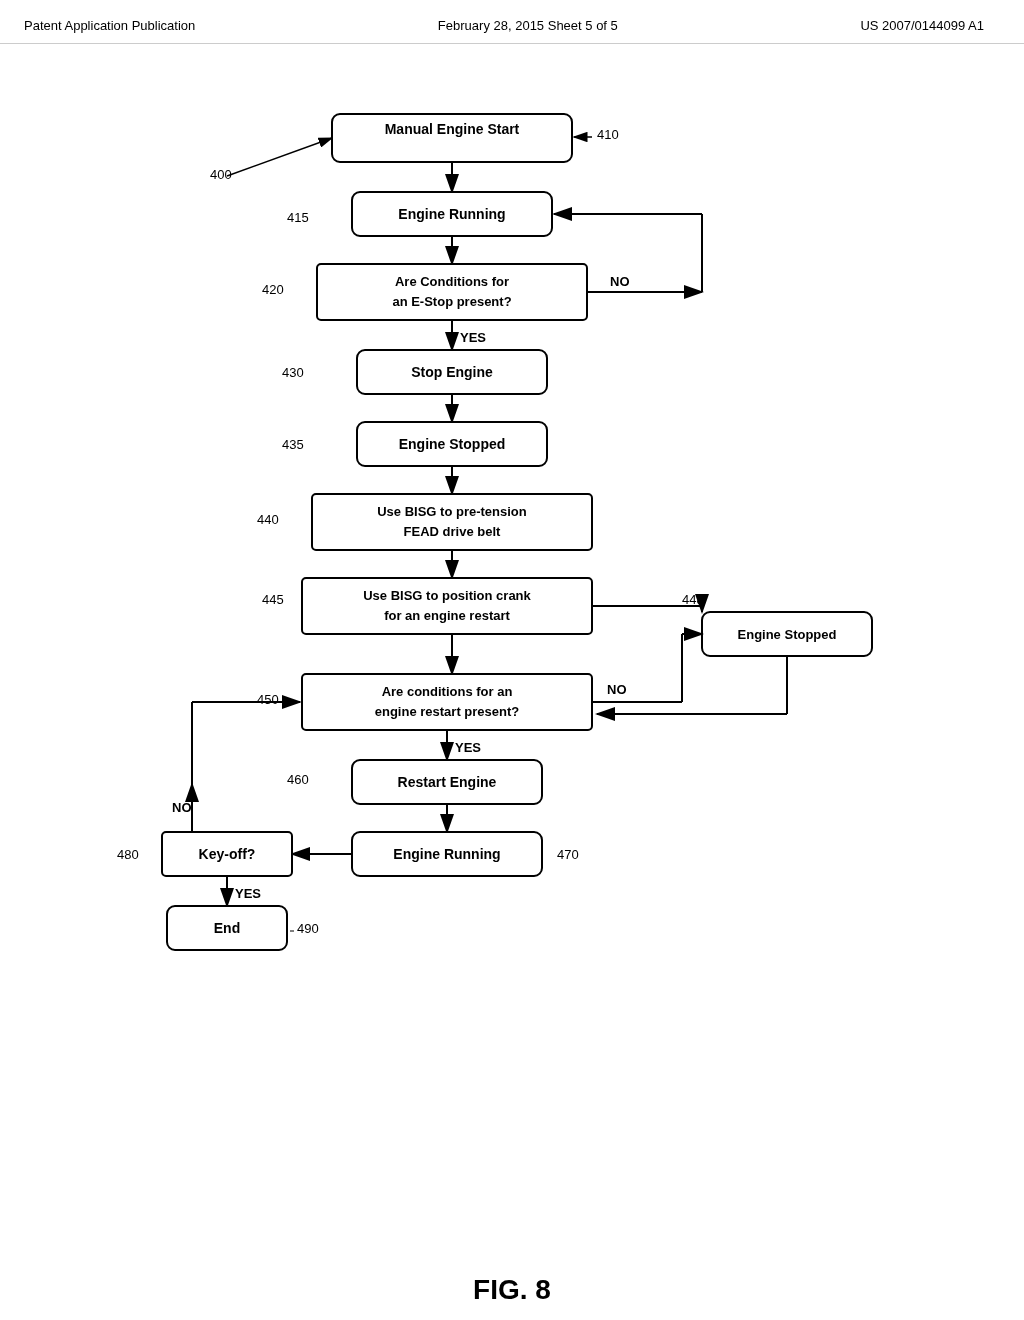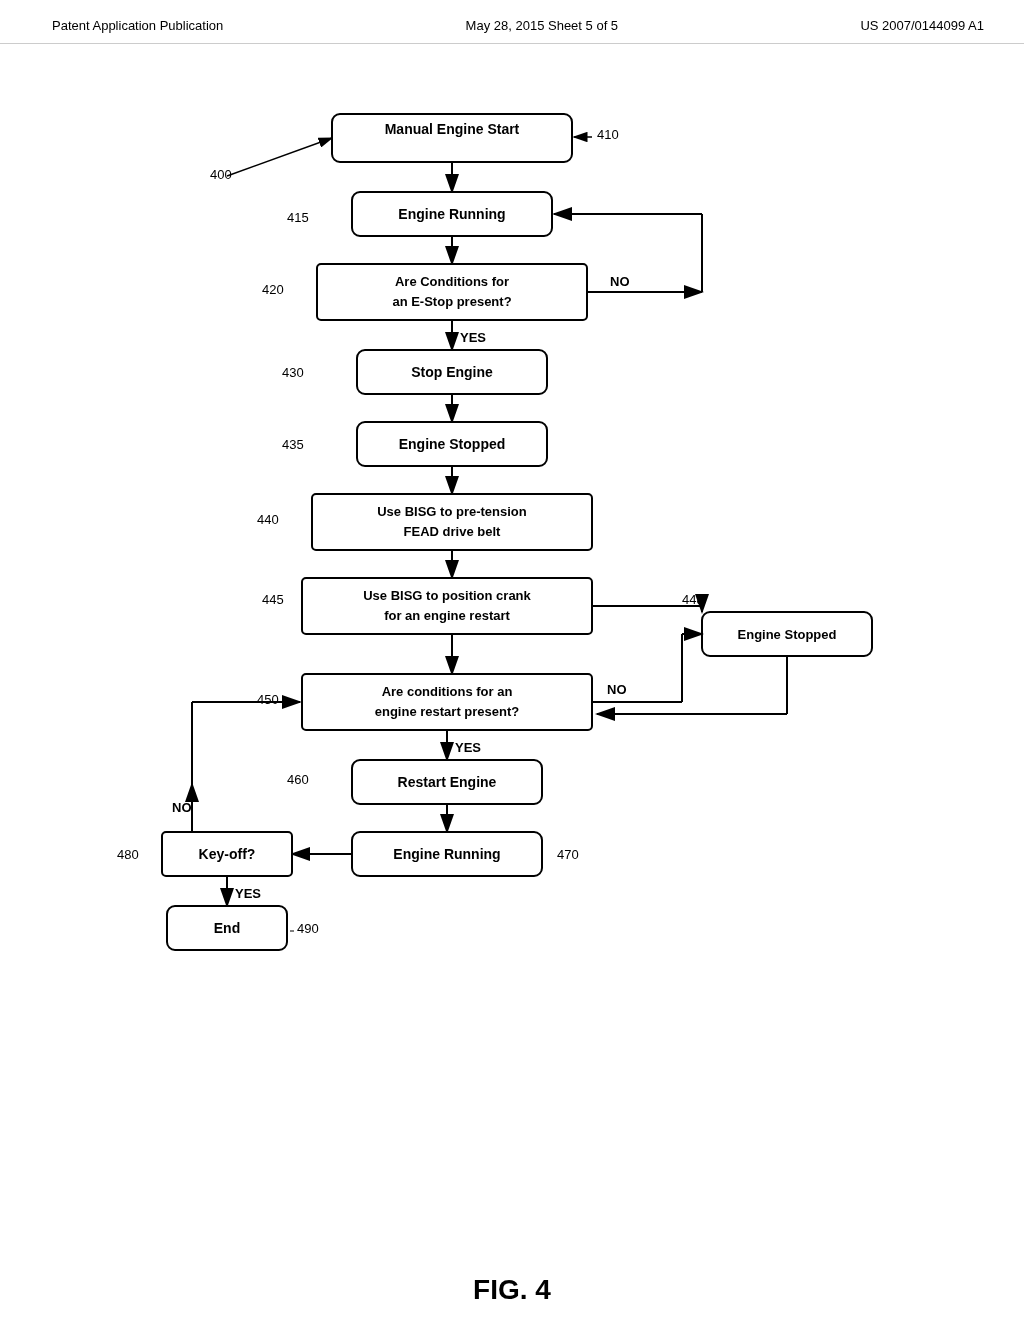"Patent Application Publication" .page-header { padding: 18px 40px 10px 52px -> 18px 40px 10px 24px }
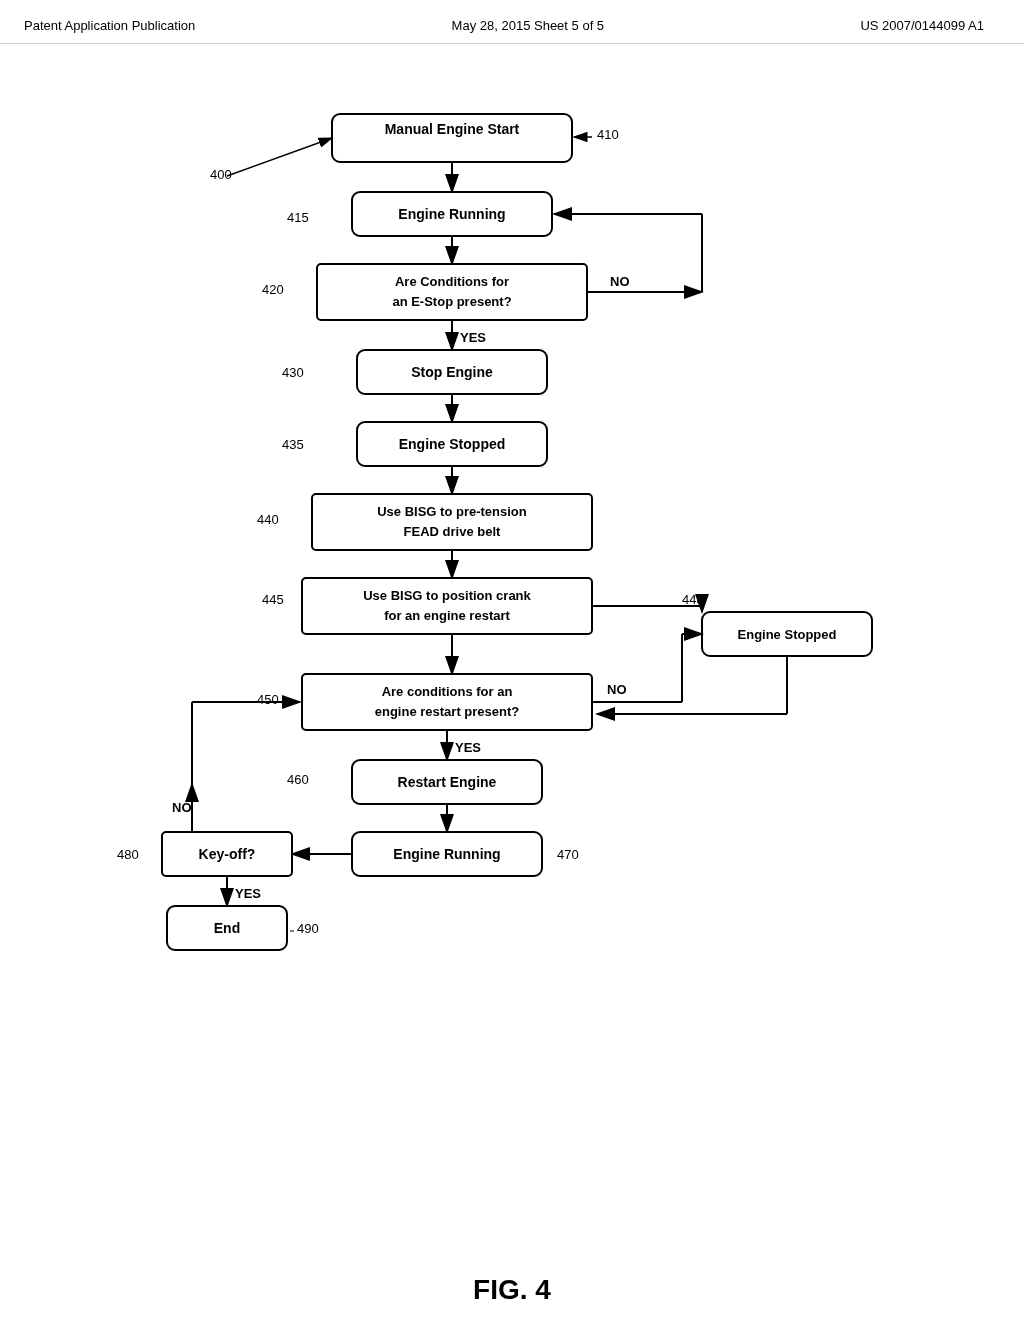"May 28, 2015 Sheet 5" span { text: May -> February }
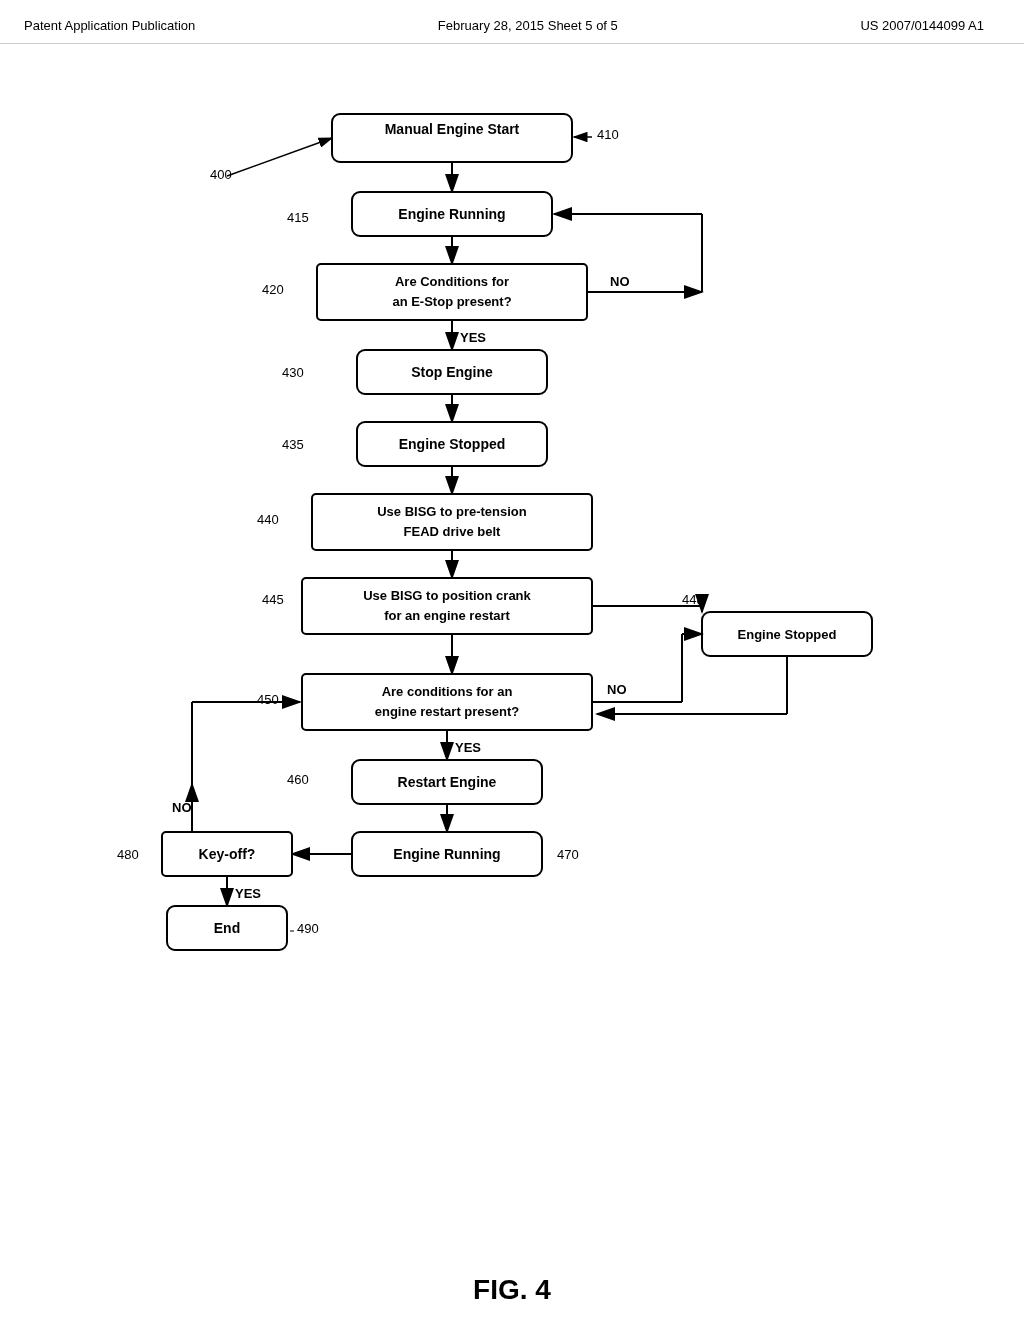"FIG. 4" div.fig-label { text: 4 -> 8 }
